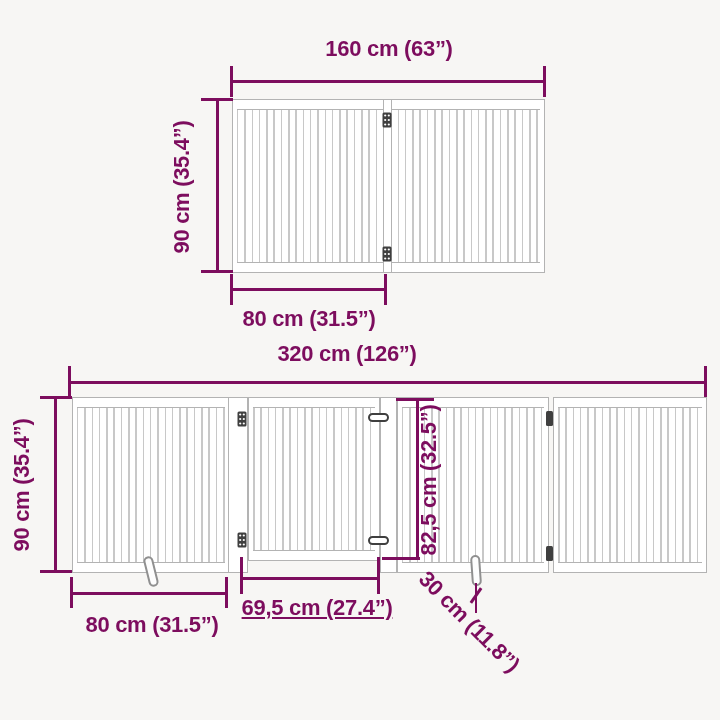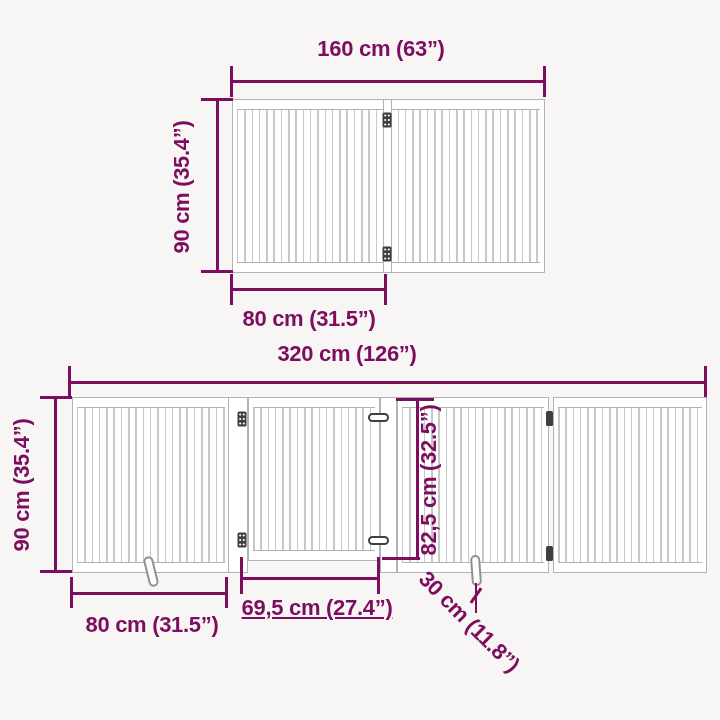"160 cm (63”)" div.dim-label { left: 231px -> 239px }
